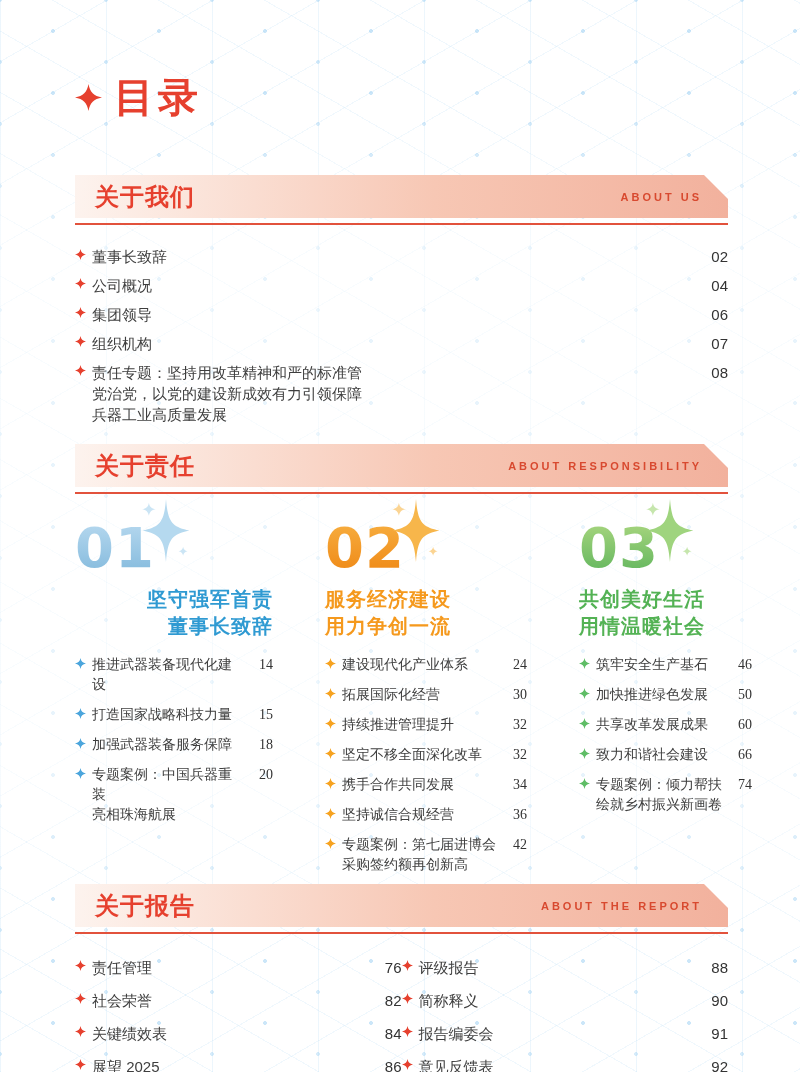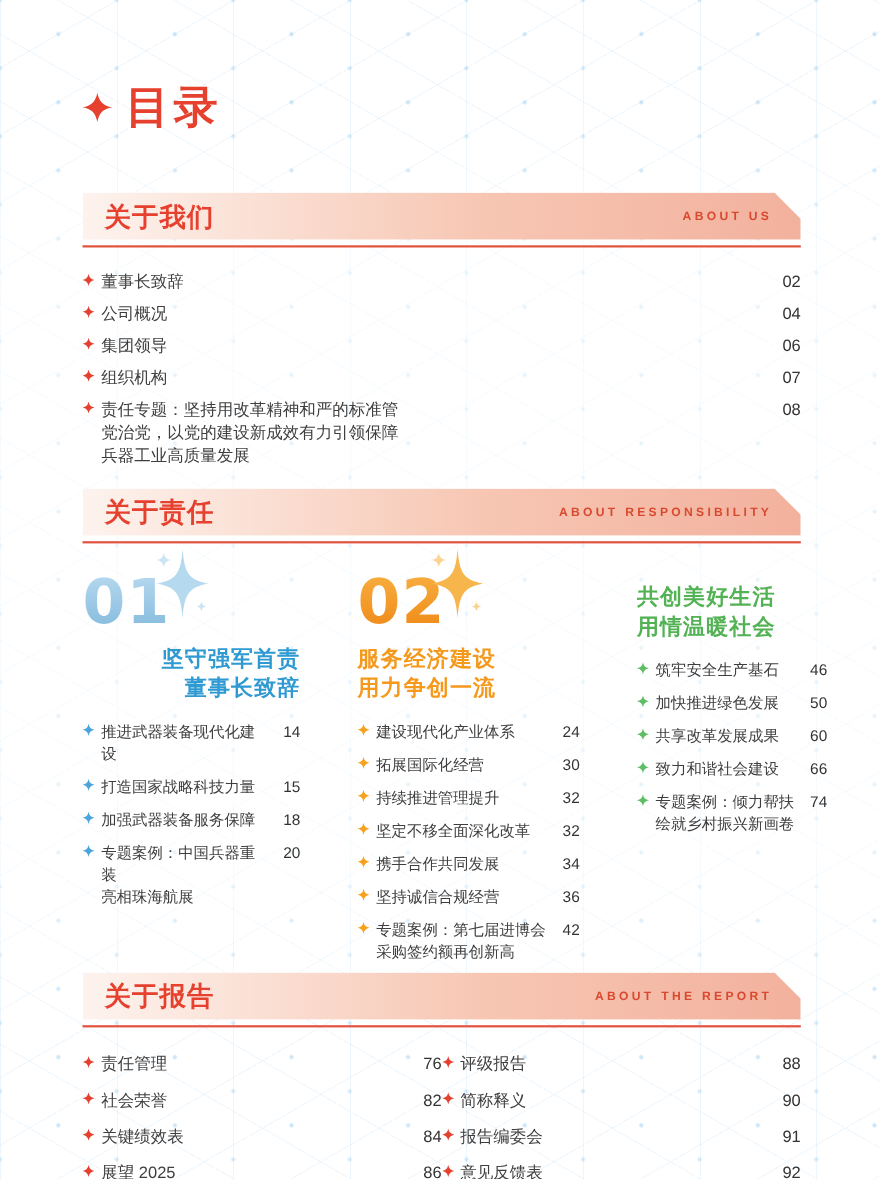"03" span.ch-numwrap { html: none -> <span> <span>03</span> <span> <svg> <path></path> <path></path> <path></path> </svg> </span> </span> }
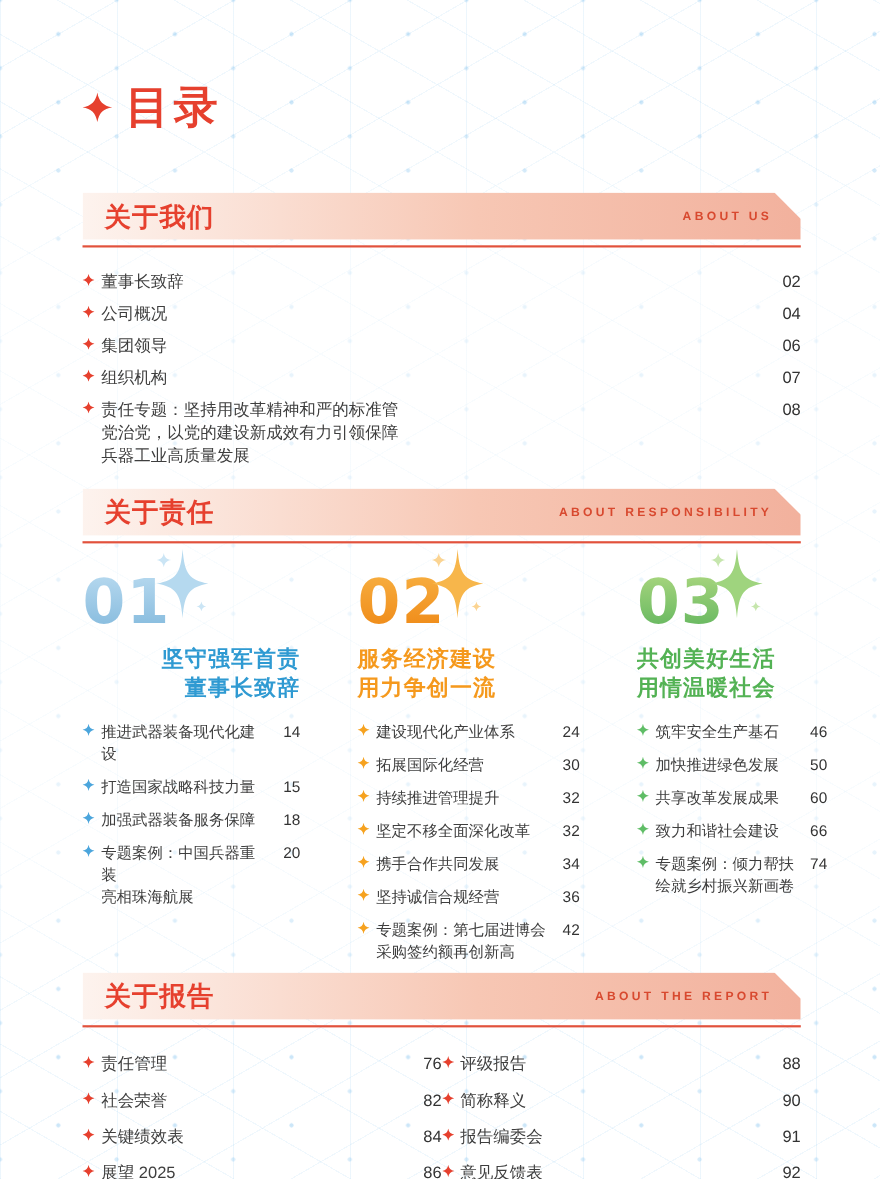"推进武器装备现代化建设" .ch-list { font-family: none -> Liberation Serif, serif }
